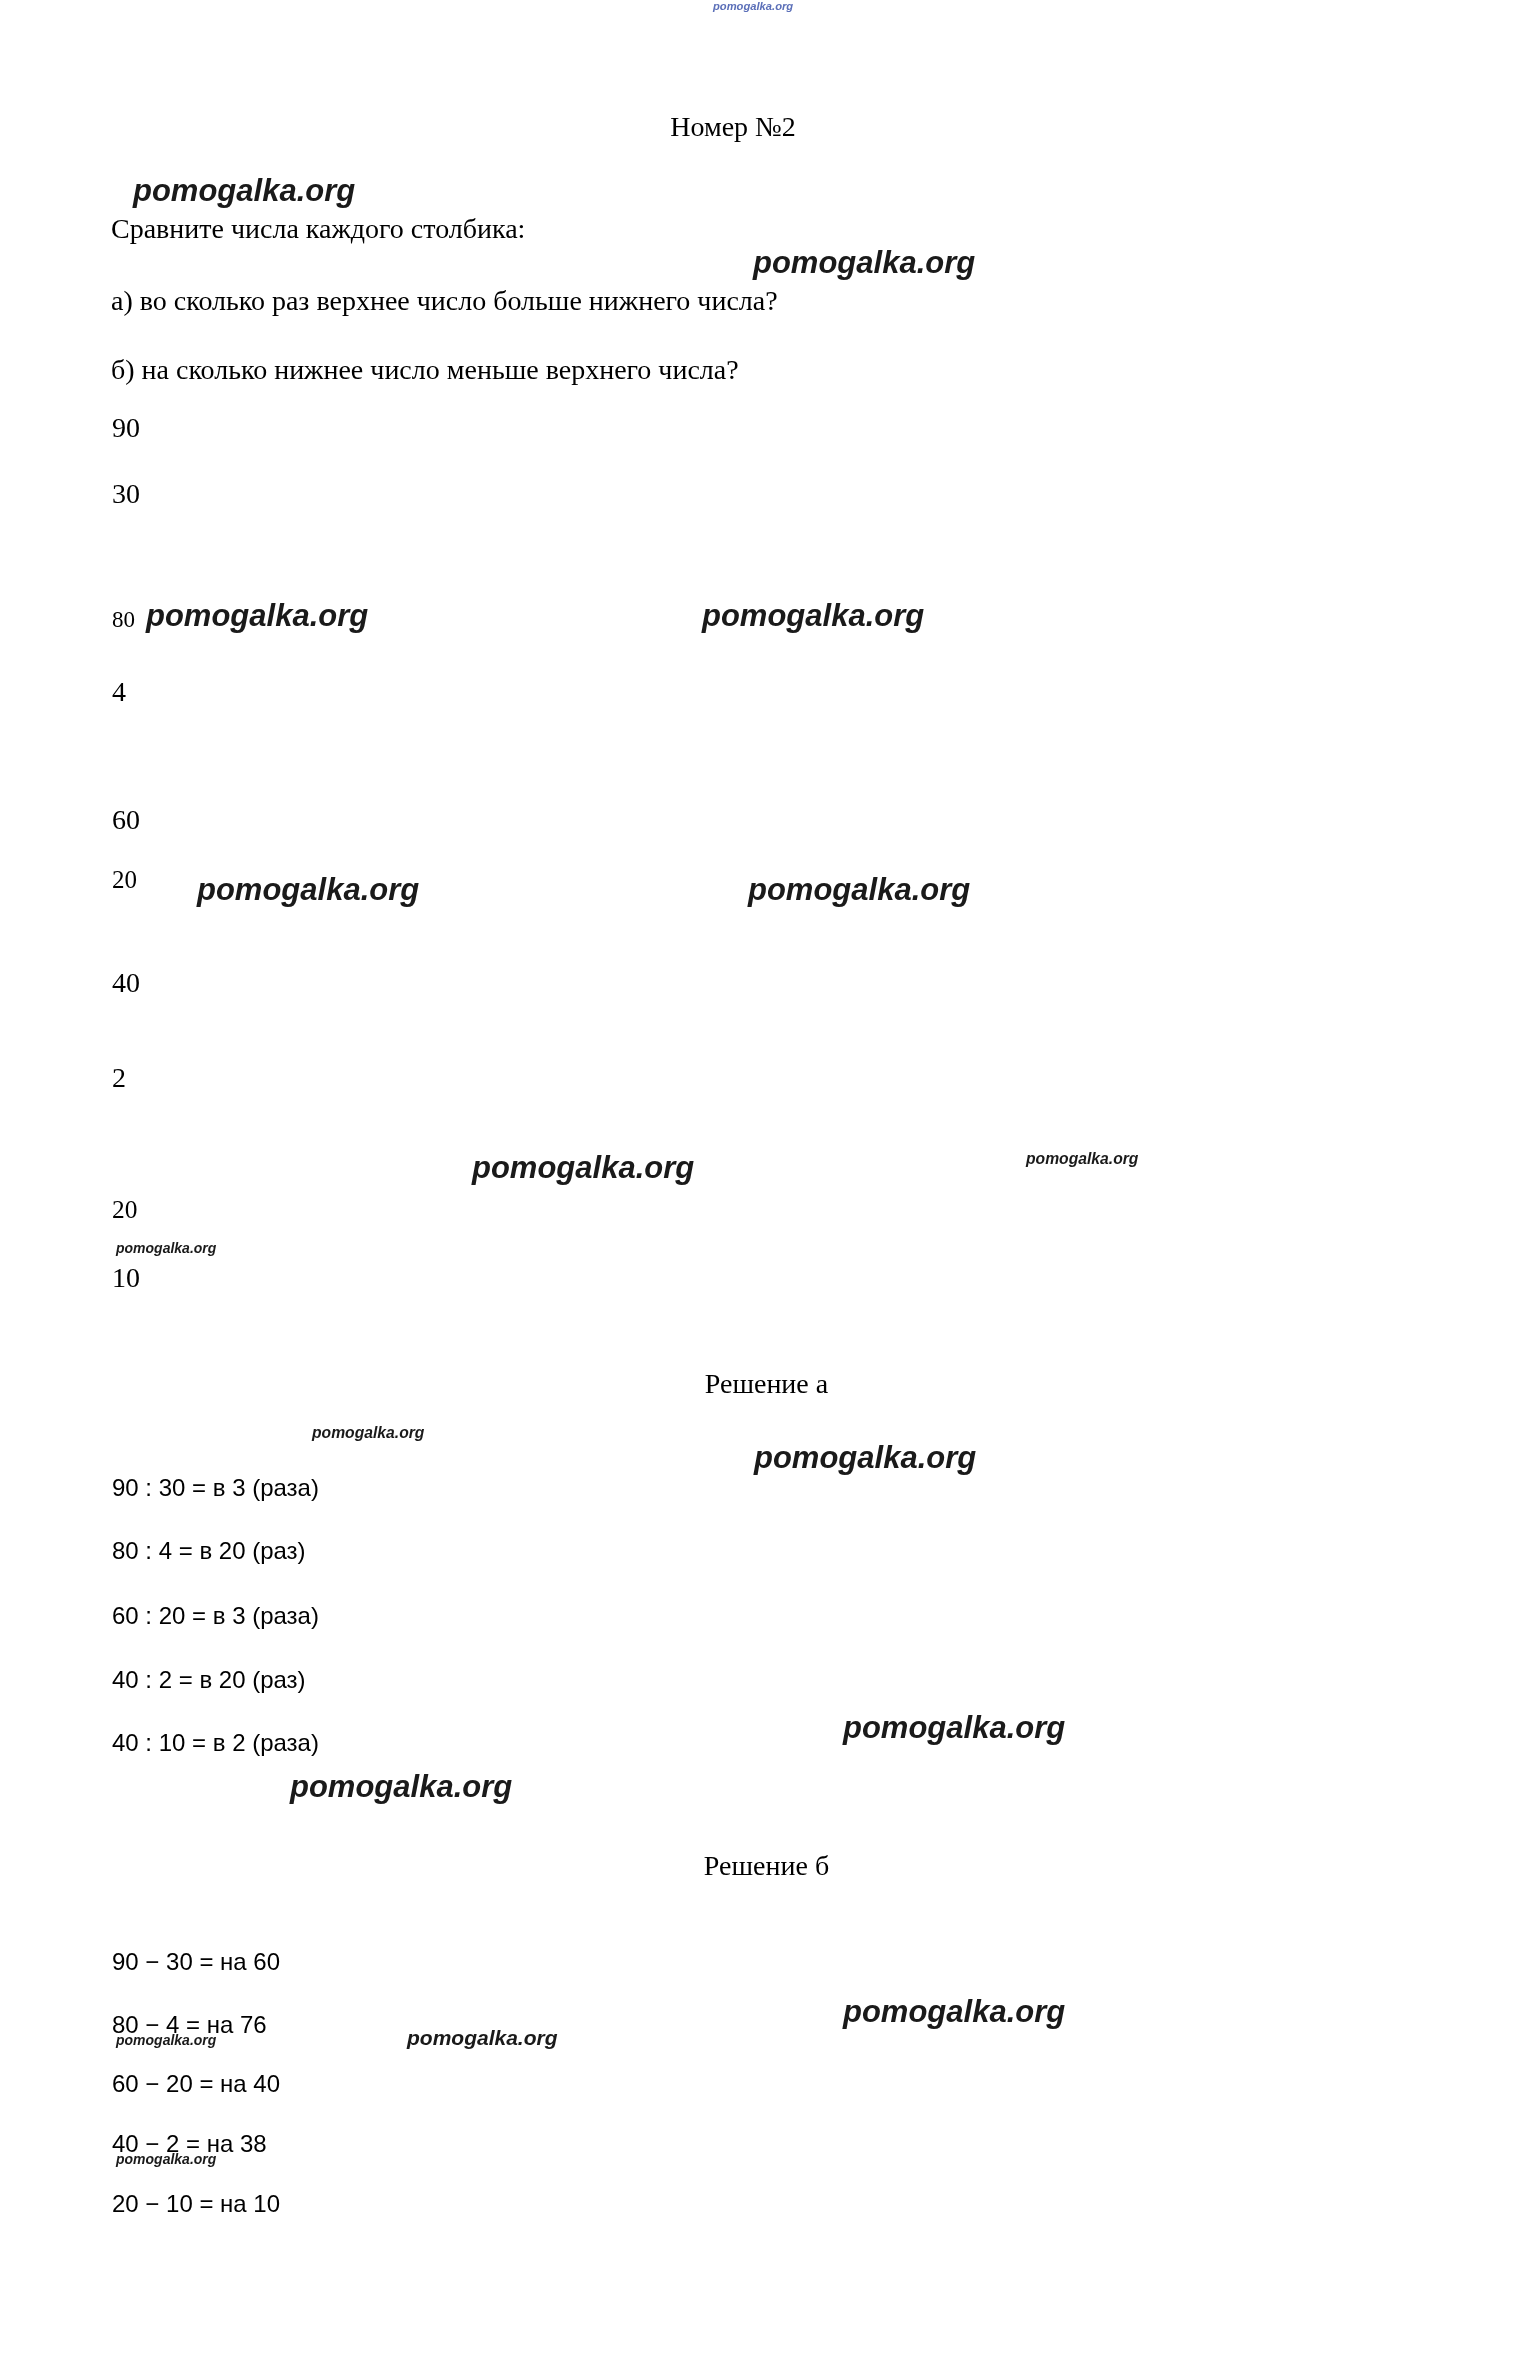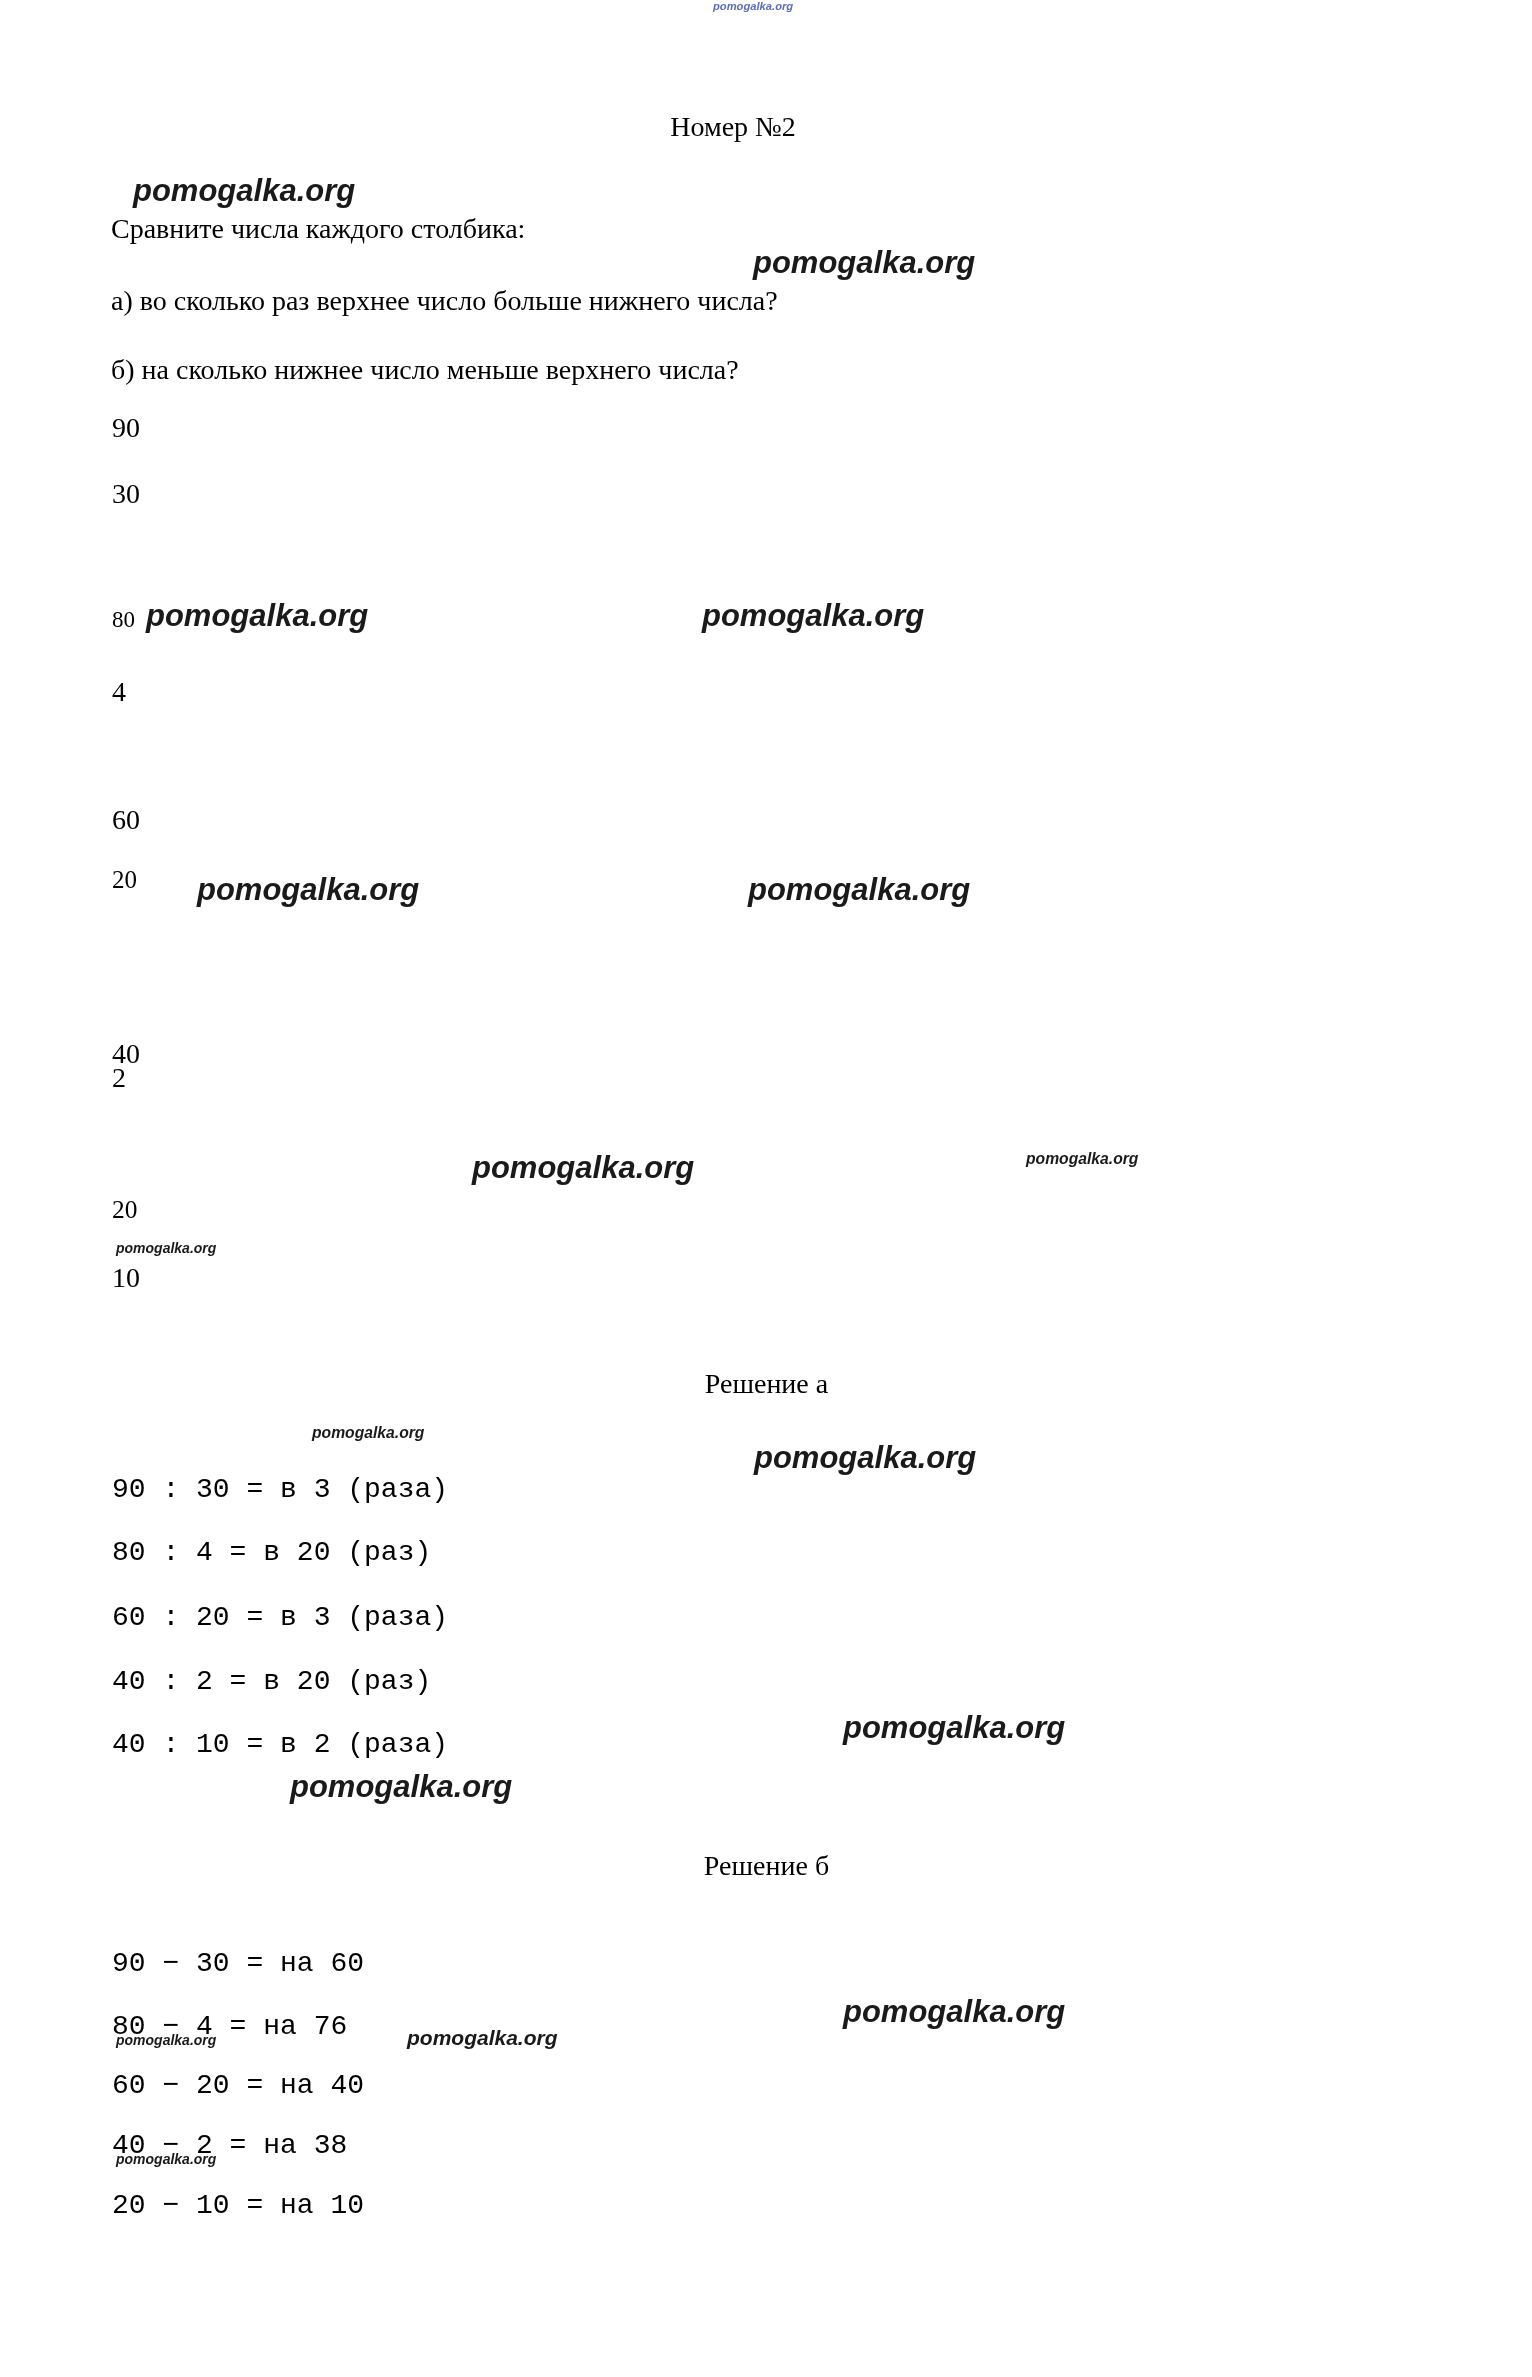"40" div.num { top: 1038px -> 967px }
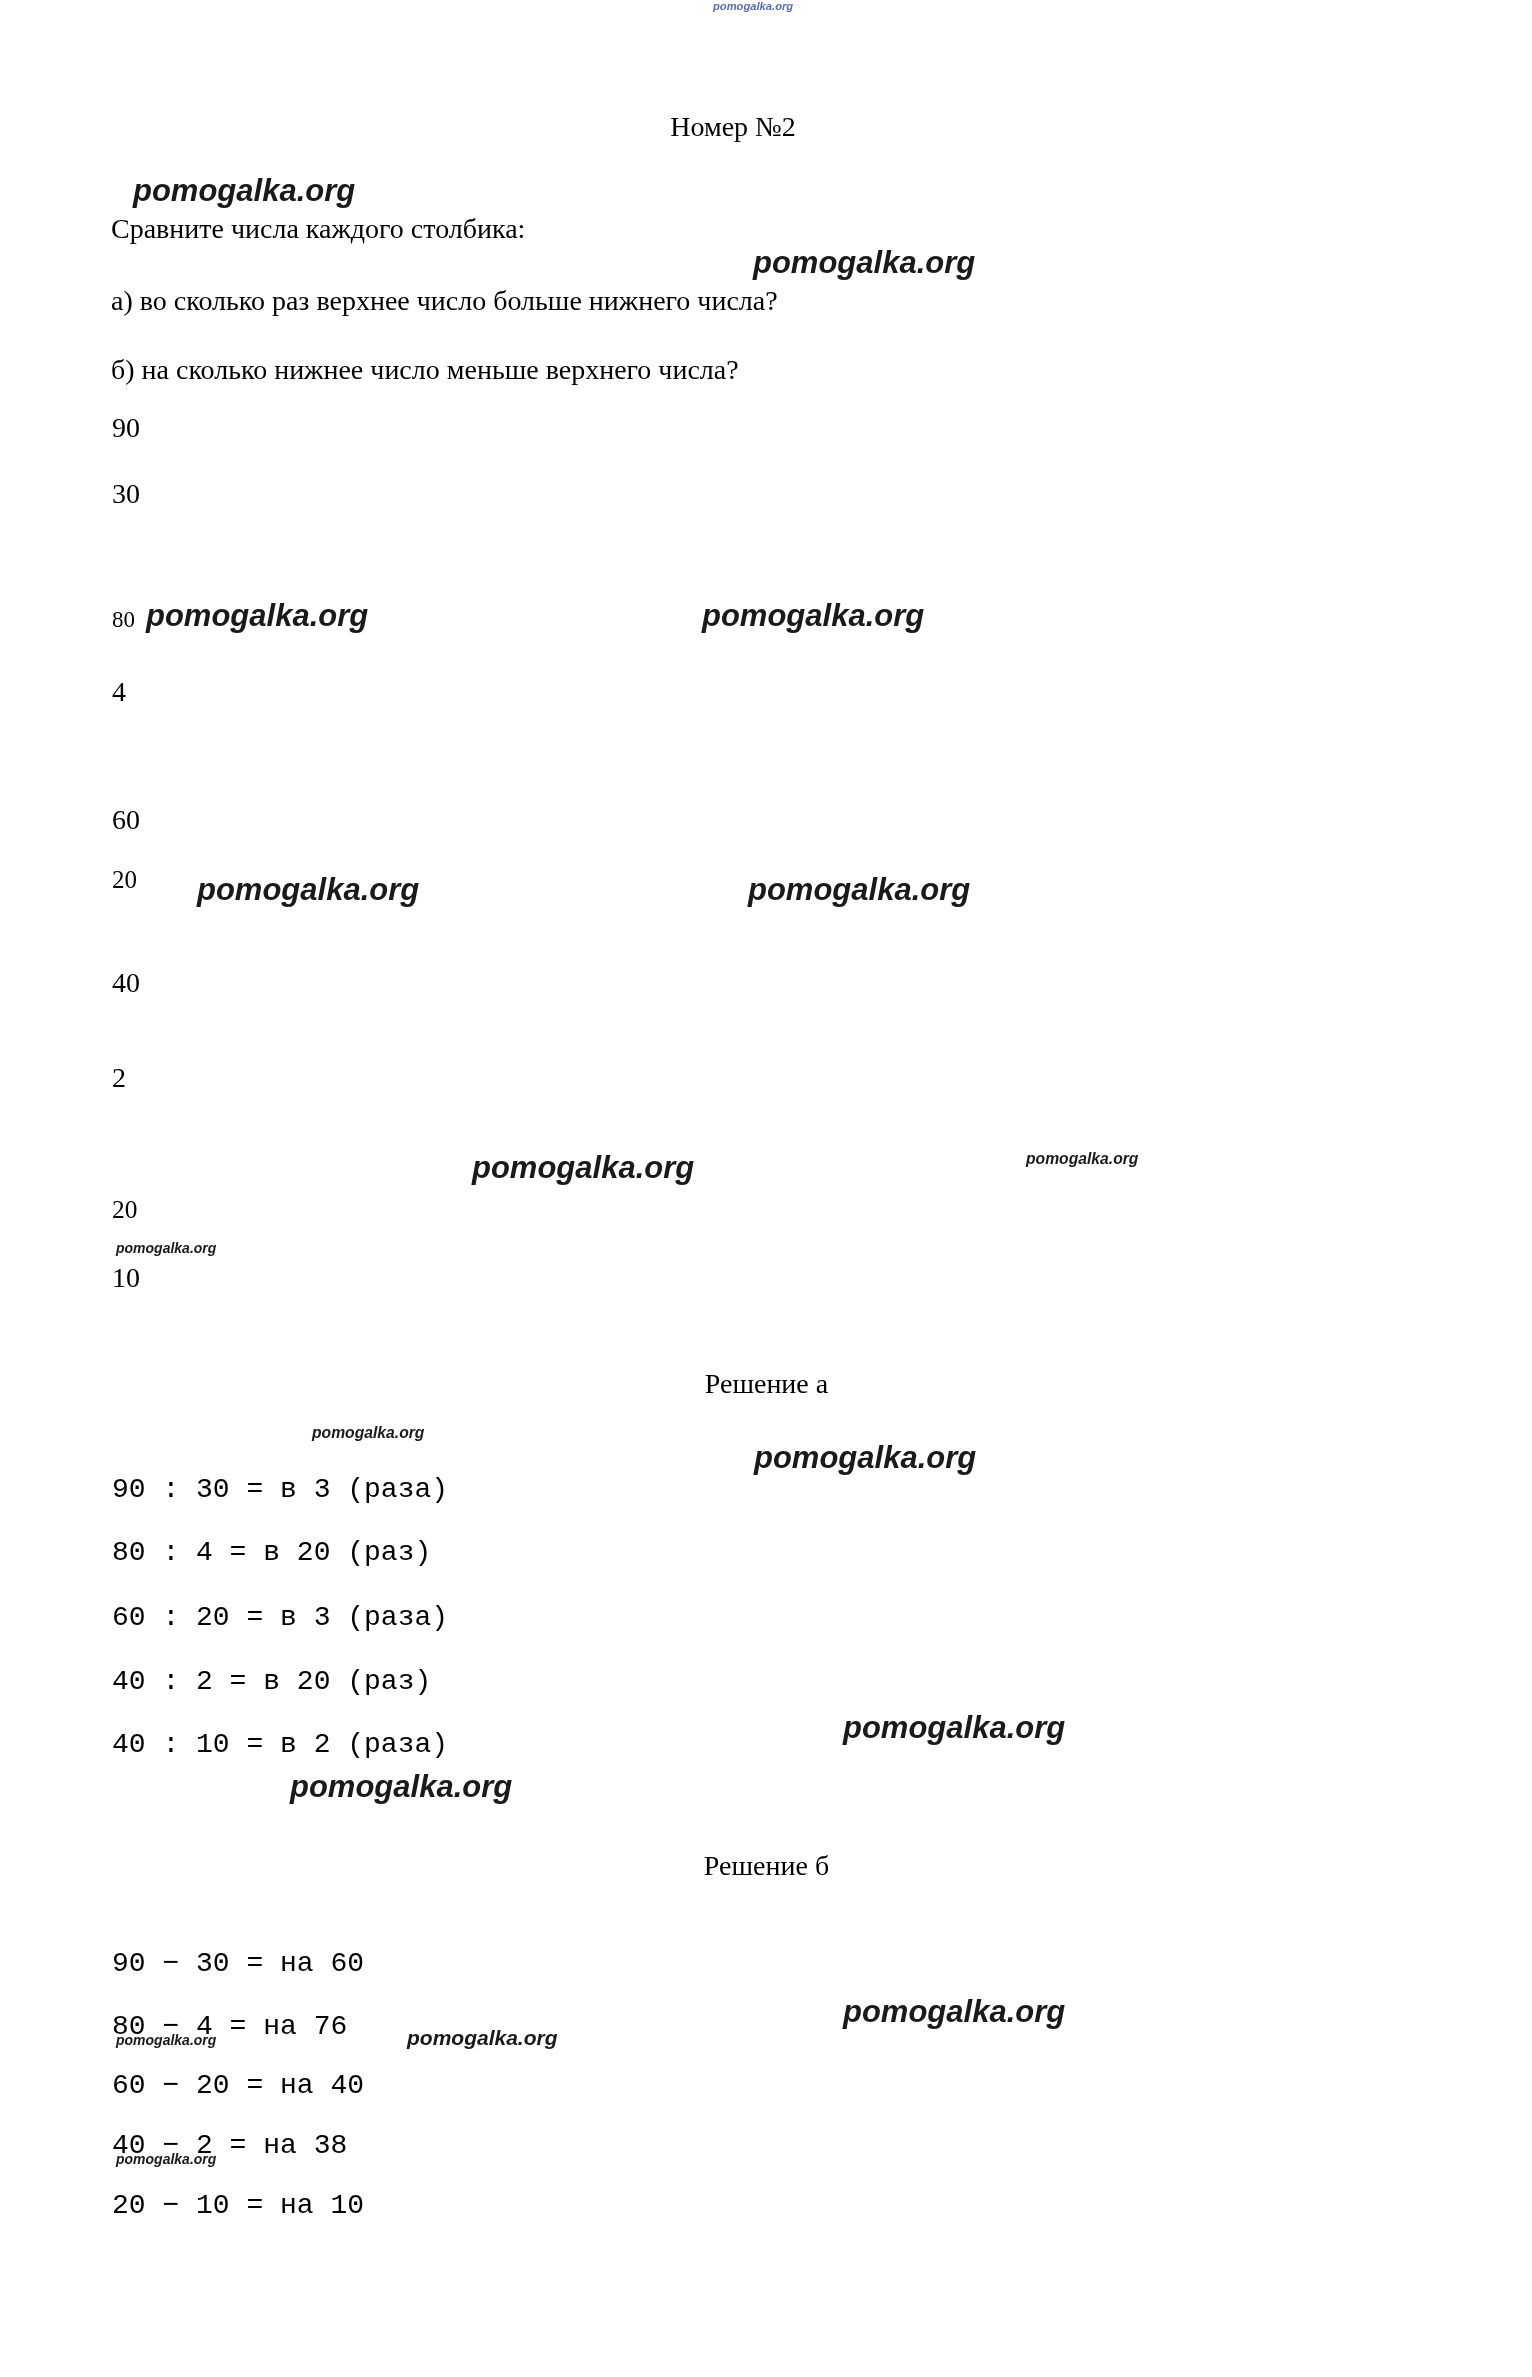"90 : 30 = в" .eq { font-family: Liberation Mono, monospace -> Liberation Sans, sans-serif; font-size: 28px -> 24px }
